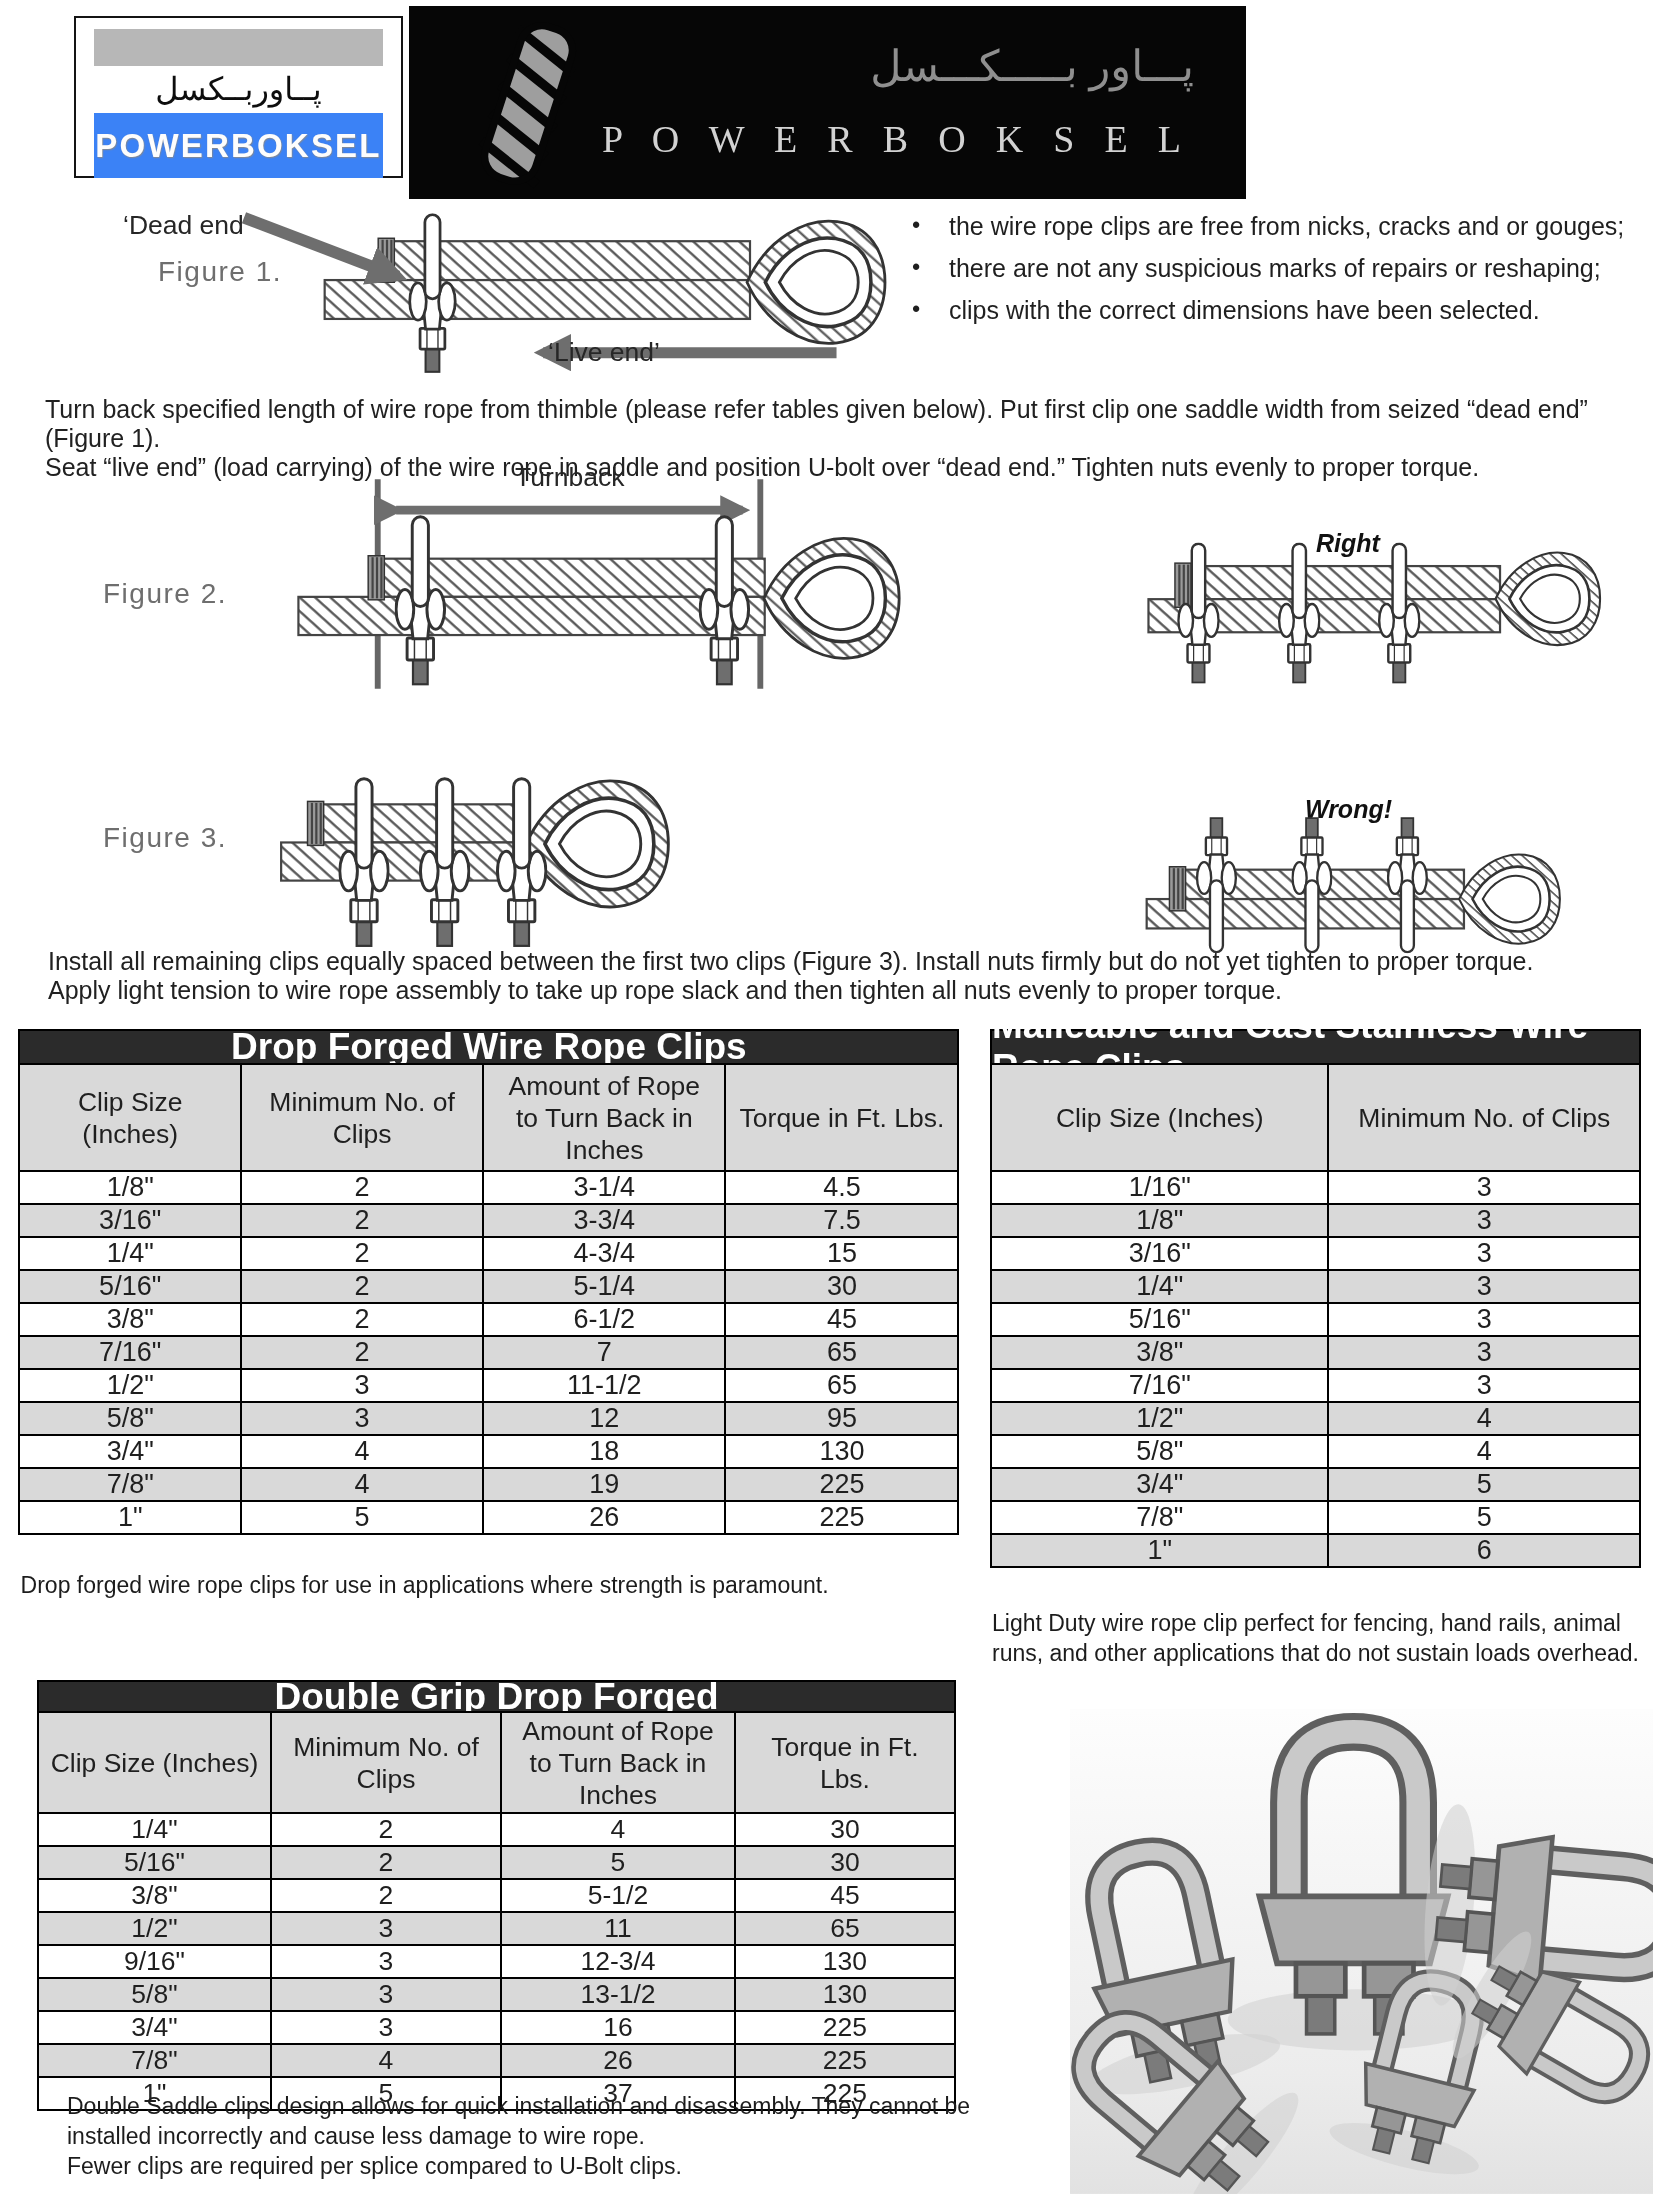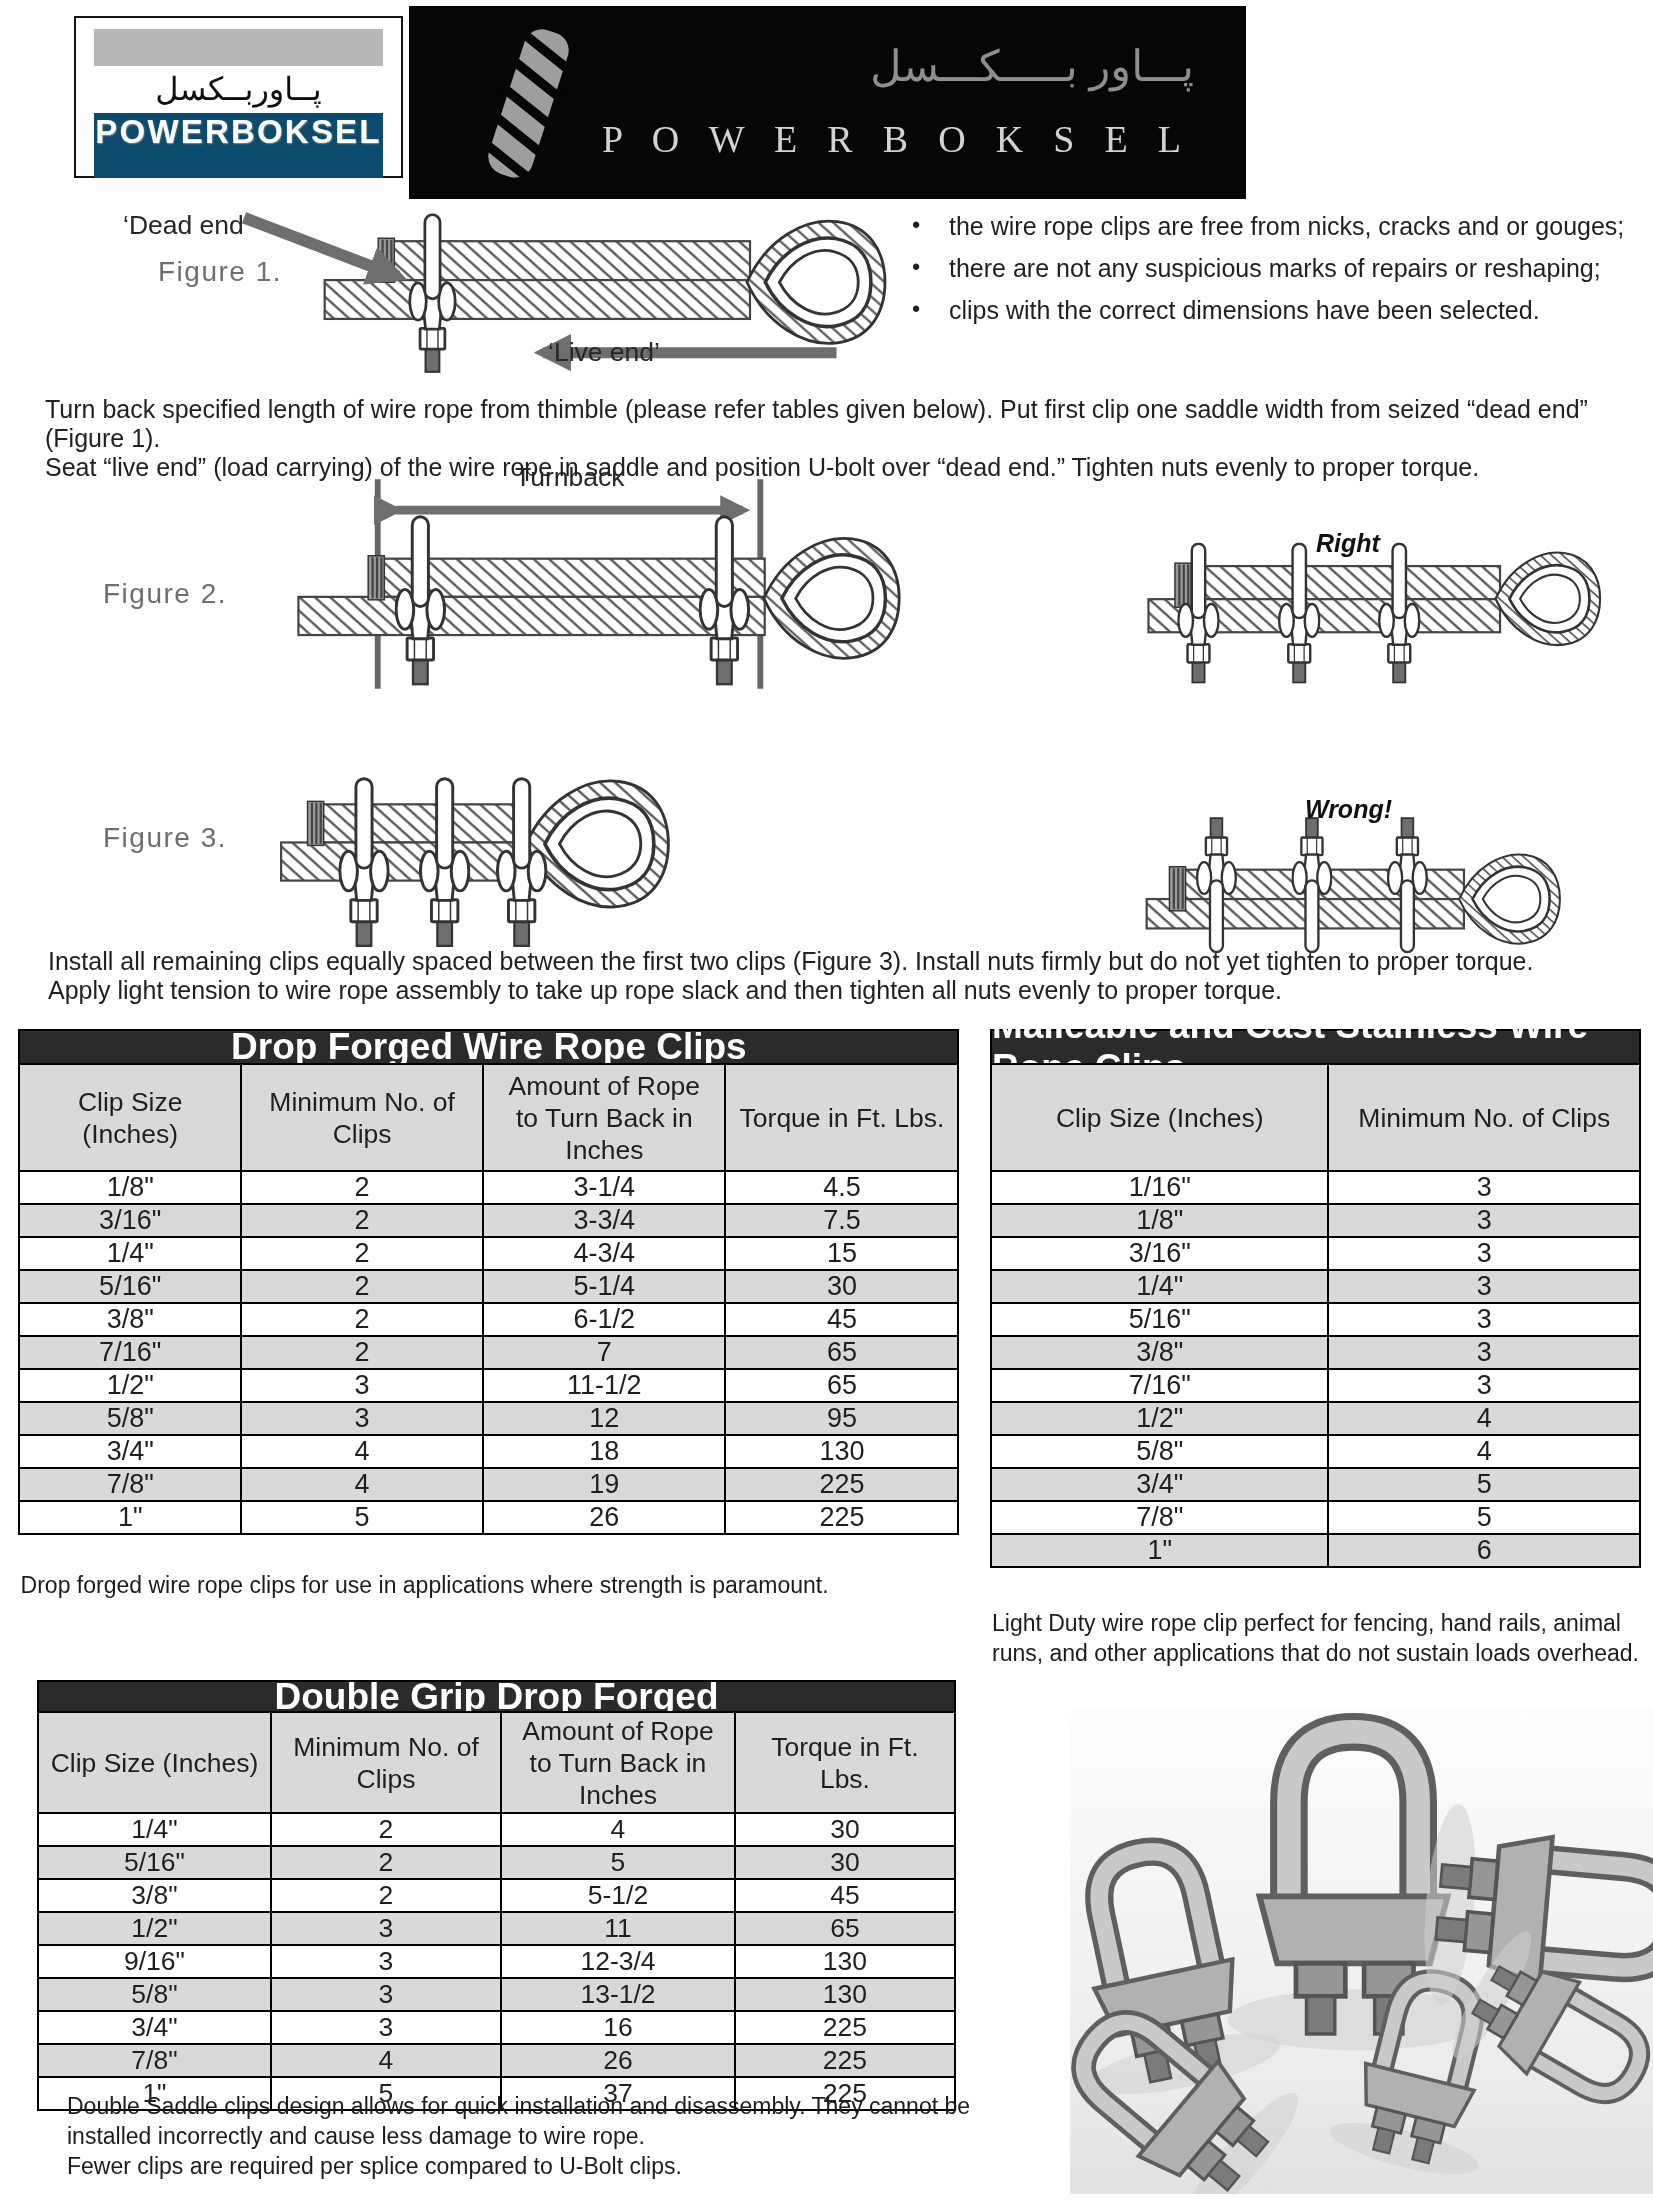"POWERBOKSEL" .logo-card .bar-bottom { align-items: flex-start -> center; background: #0c4a6e -> #3b82f6 }
